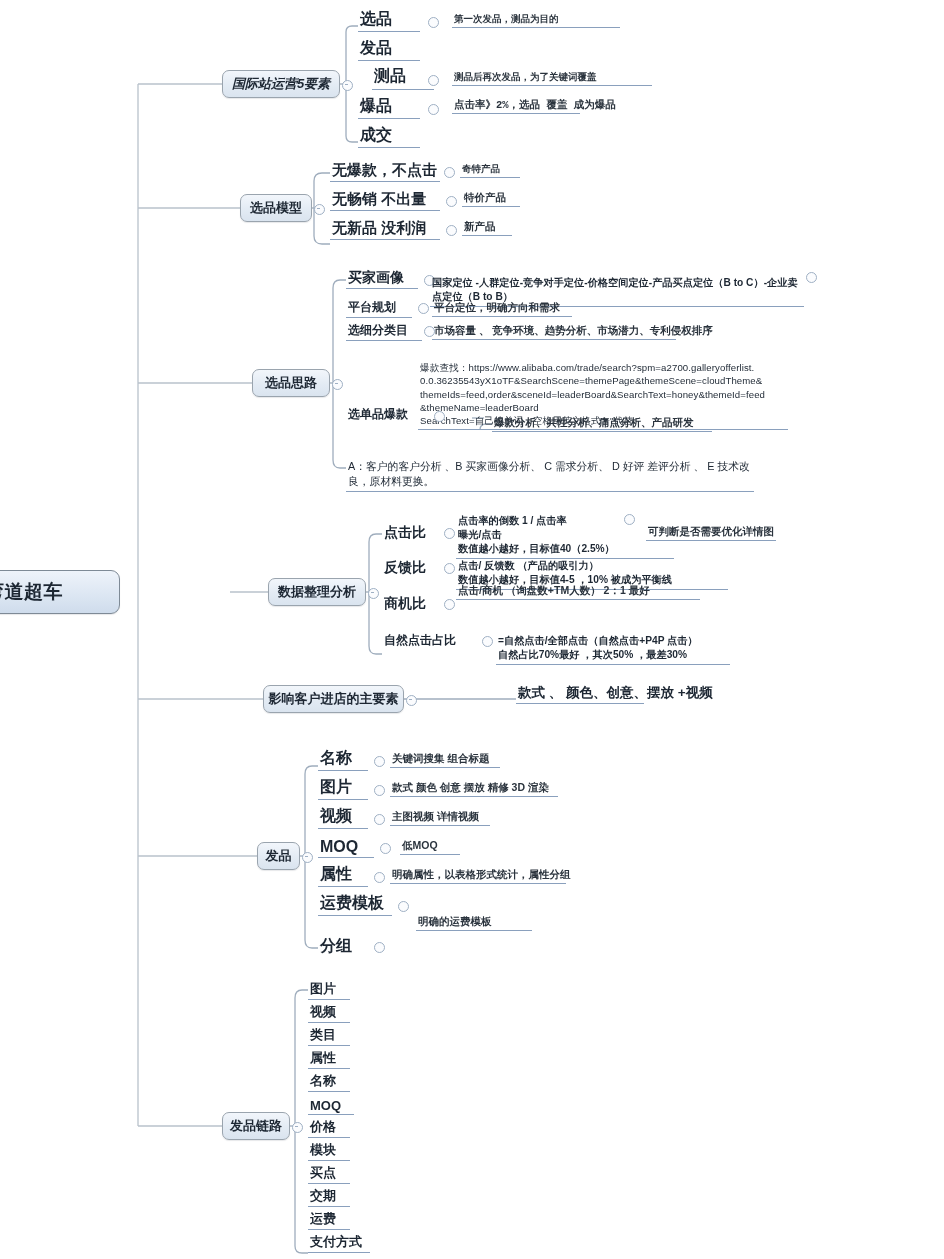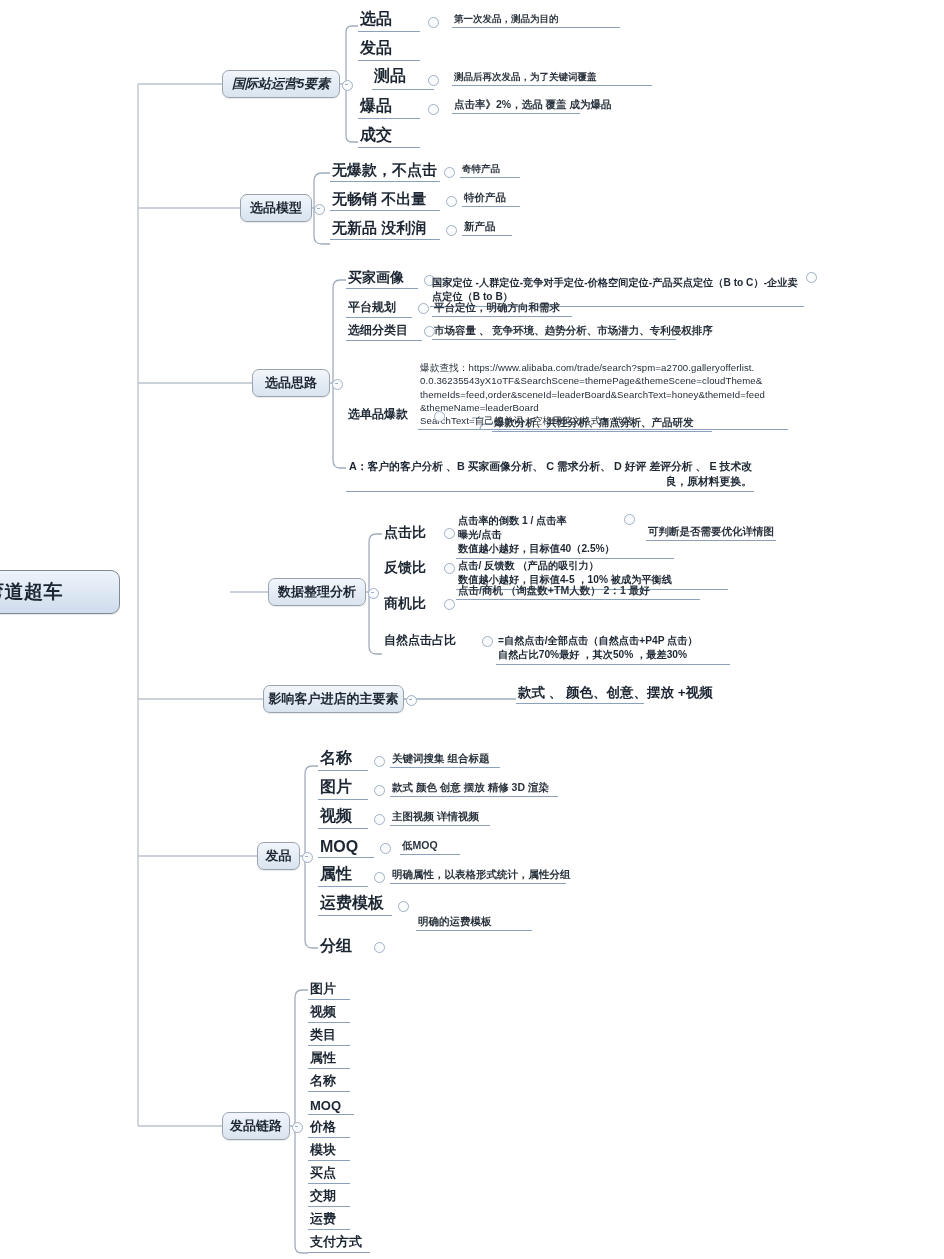"点击率》2%，选品 覆盖 成为爆品" div.leaf { font-family: none -> Liberation Mono, monospace }
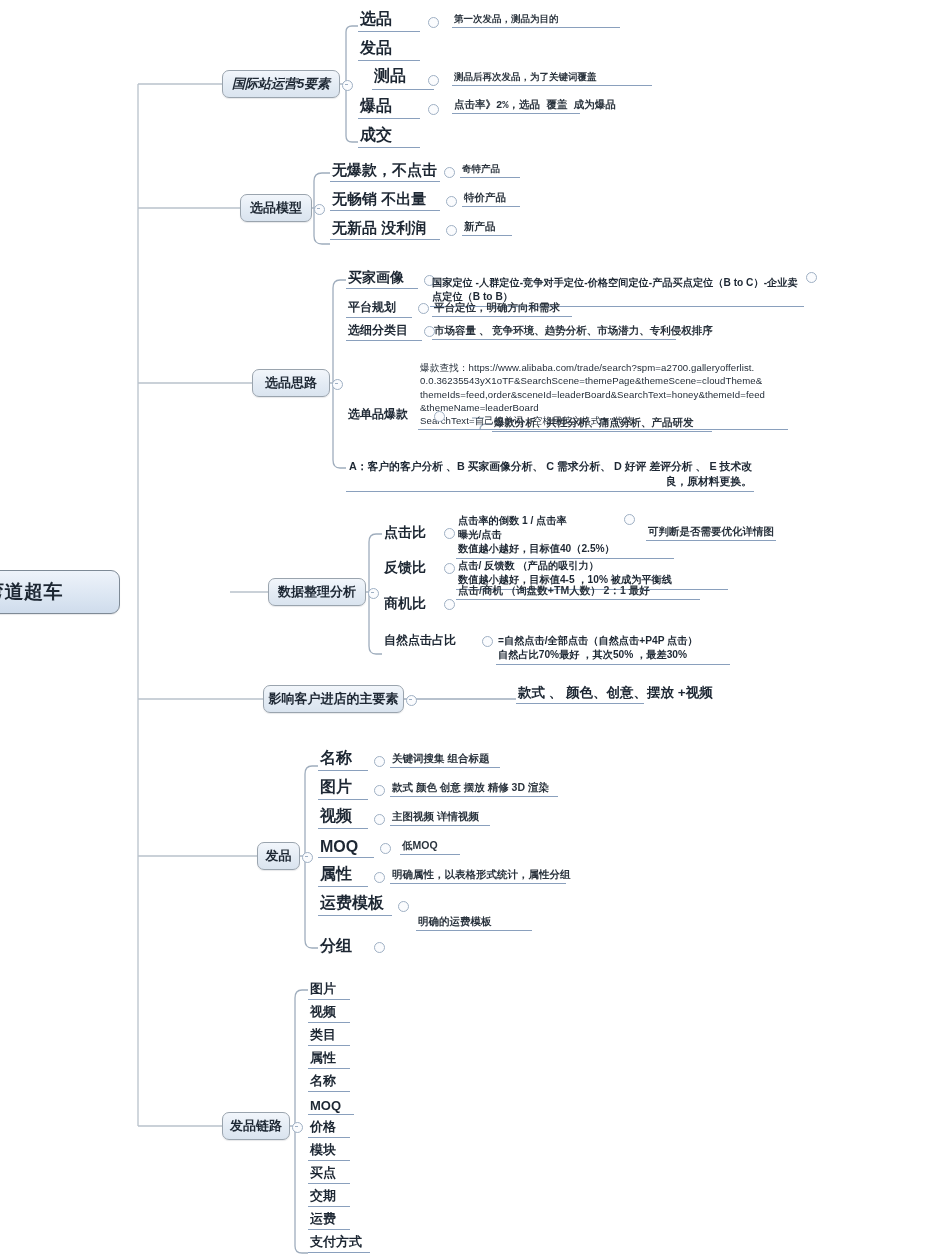"A：客户的客户分析 、B 买家画像分析、 C 需求分析、" .tblock.s11 { font-weight: 700 -> 400; text-align: right -> none }
